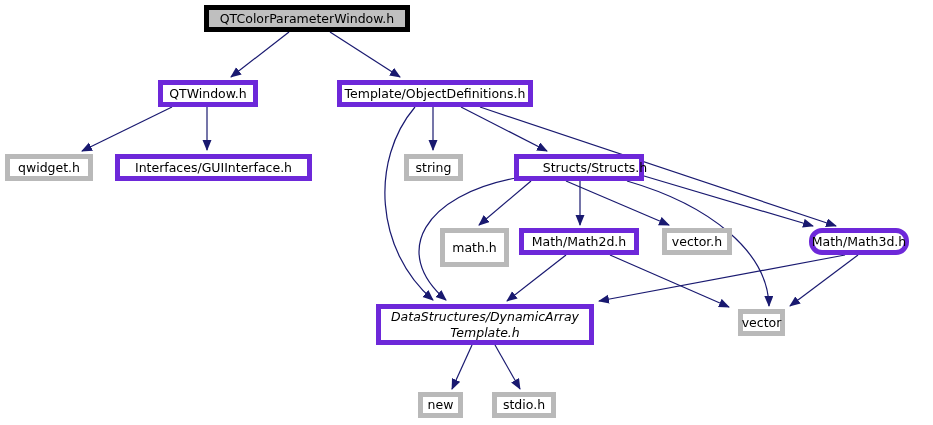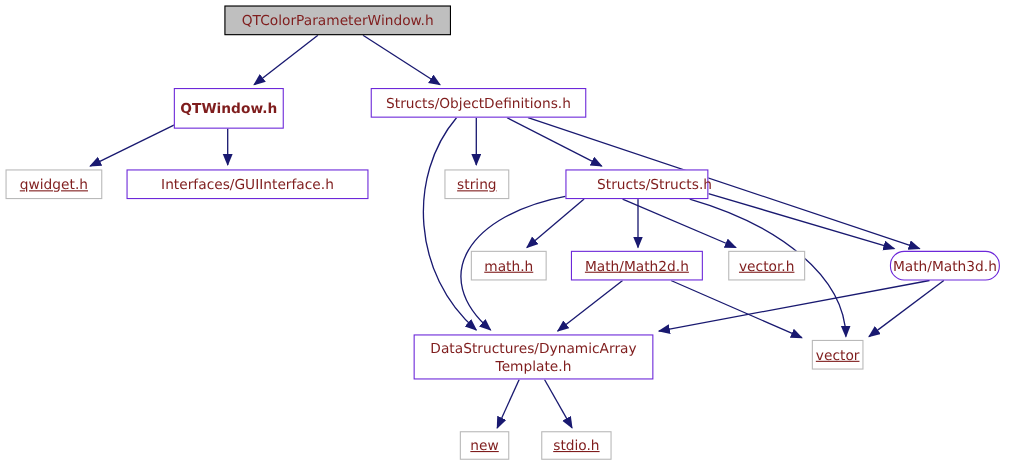"QTColorParameterWindow.h" .node { border: 1px solid #6d28d9 -> 5px solid #6d28d9; color: #7f1d1d -> #000000 }
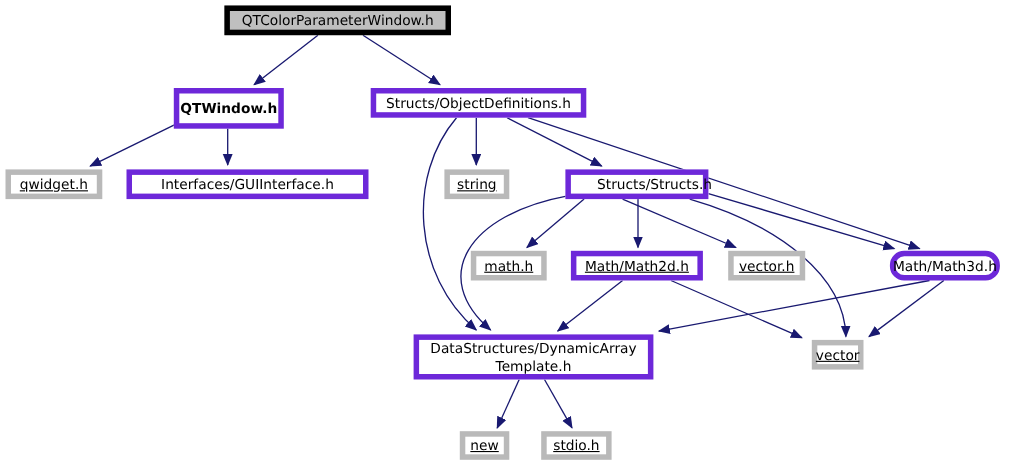"QTWindow.h" div.node { font-weight: bold -> none; height: 37px -> 27px }
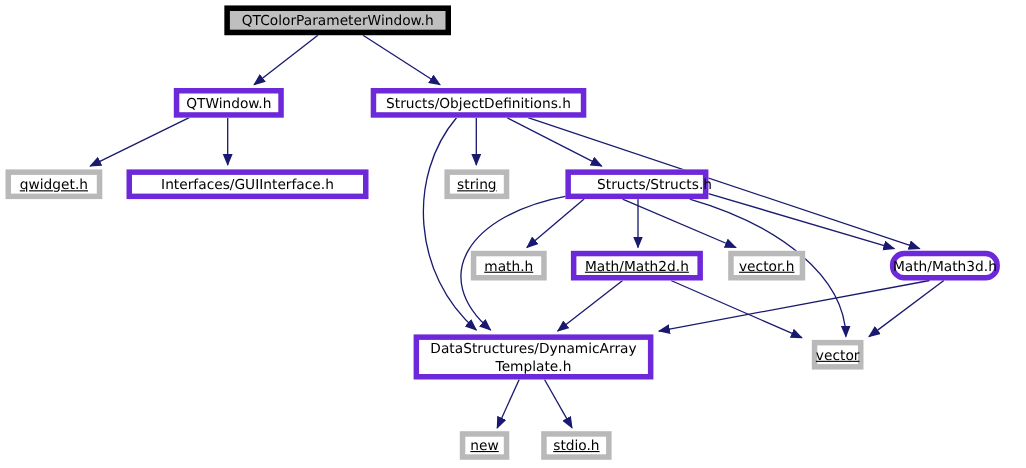"Structs/ObjectDefinitions.h" div.node { text: Structs/ObjectDefinitions.h -> Template/ObjectDefinitions.h }
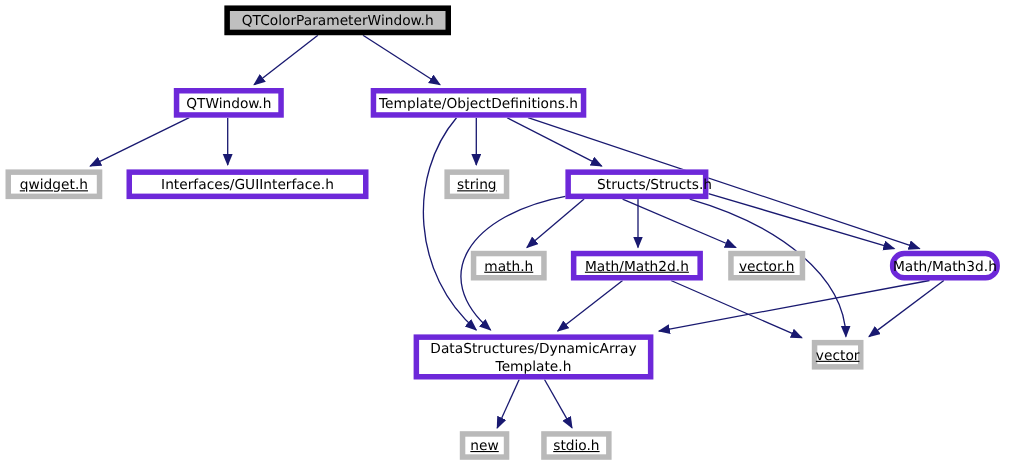"qwidget.h" .node.system { text-decoration: underline -> none }
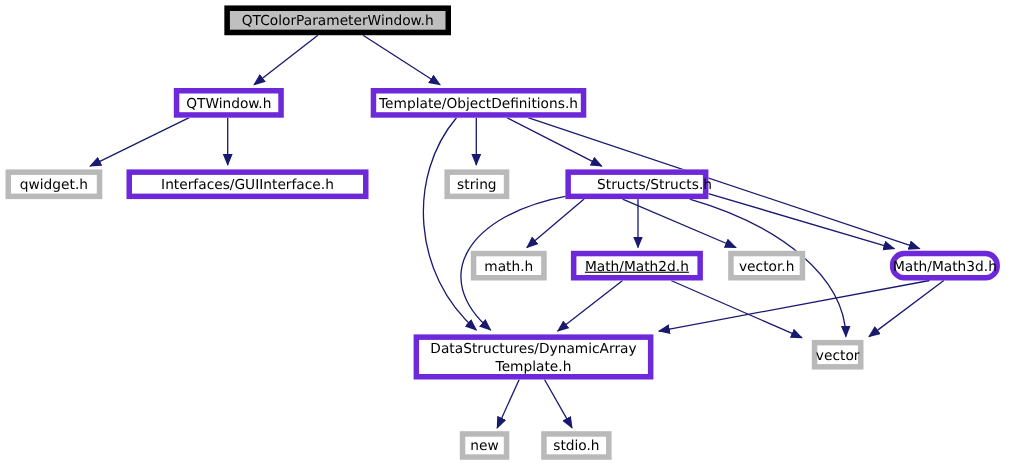"Interfaces/GUIInterface.h" div.node { width: 220px -> 197px }
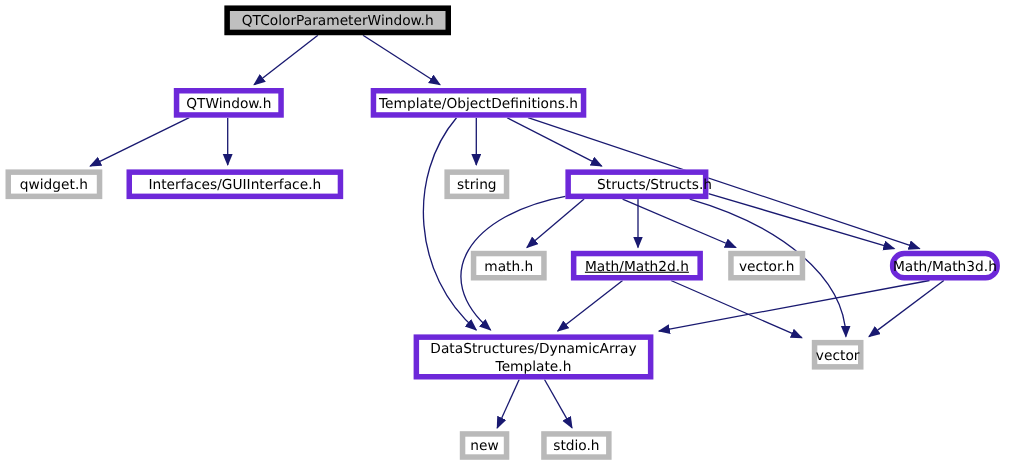"math.h" div.node { height: 27px -> 39px; left: 428px -> 440px }
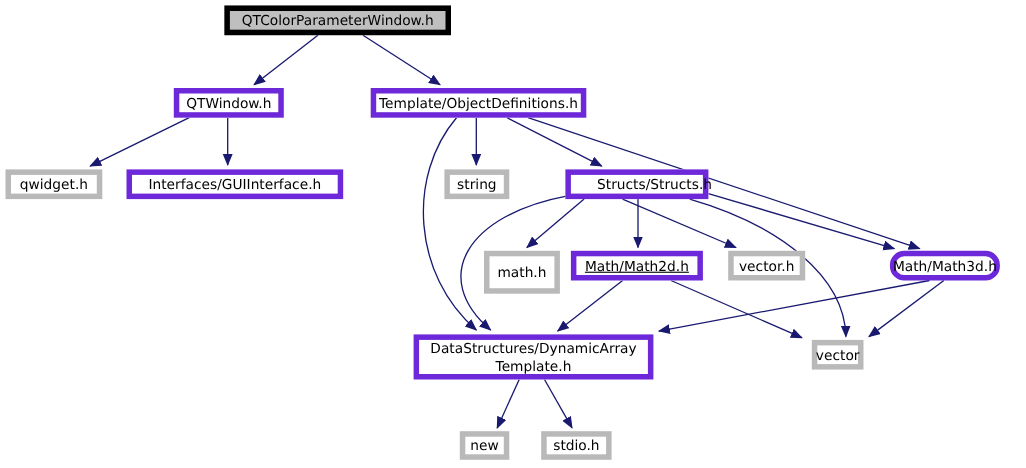"Math/Math2d.h" div.node { text-decoration: underline -> none }
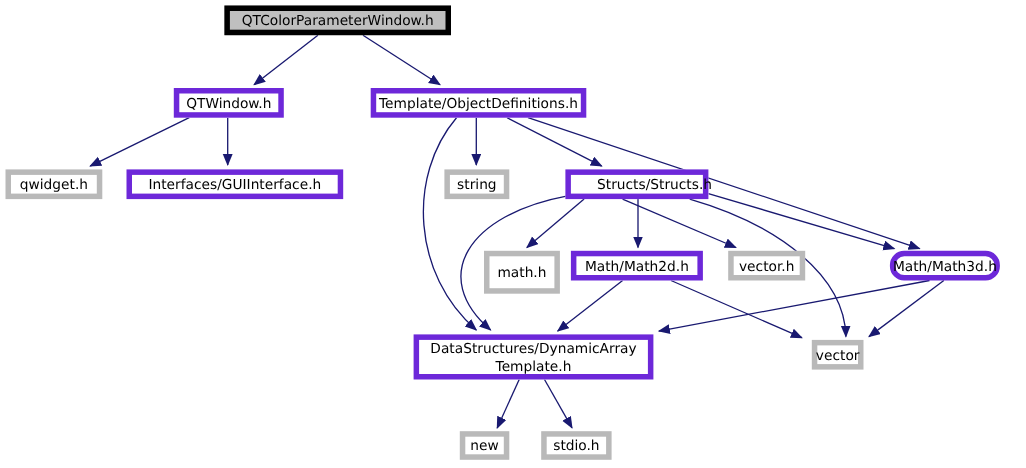"DataStructures/DynamicArray Template.h" .node.wrap { font-style: none -> italic }
